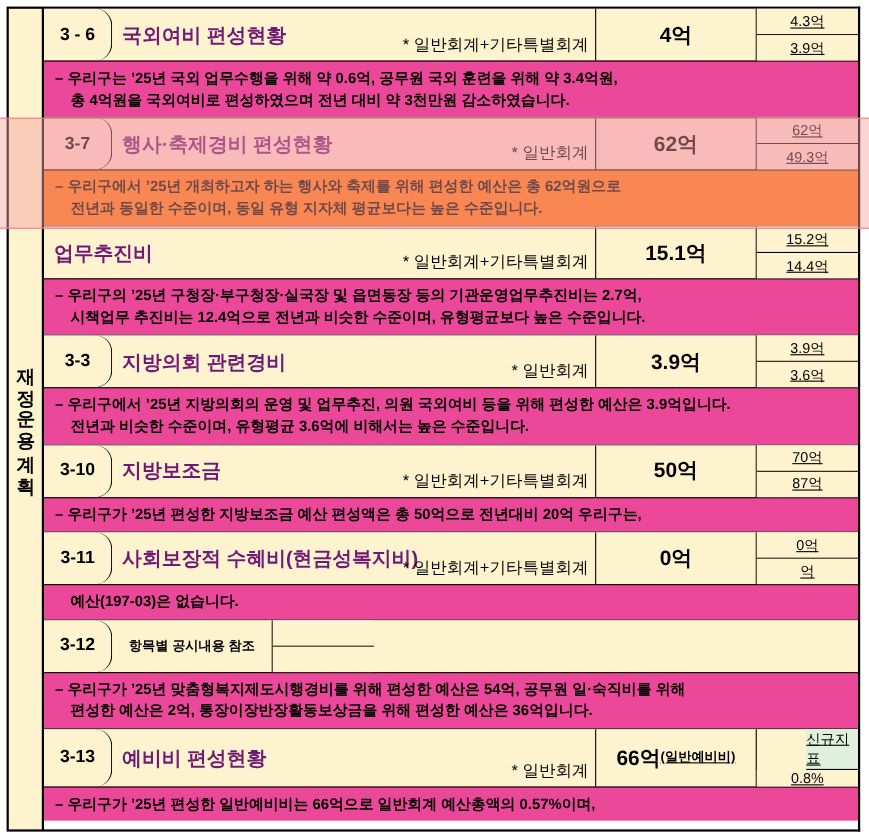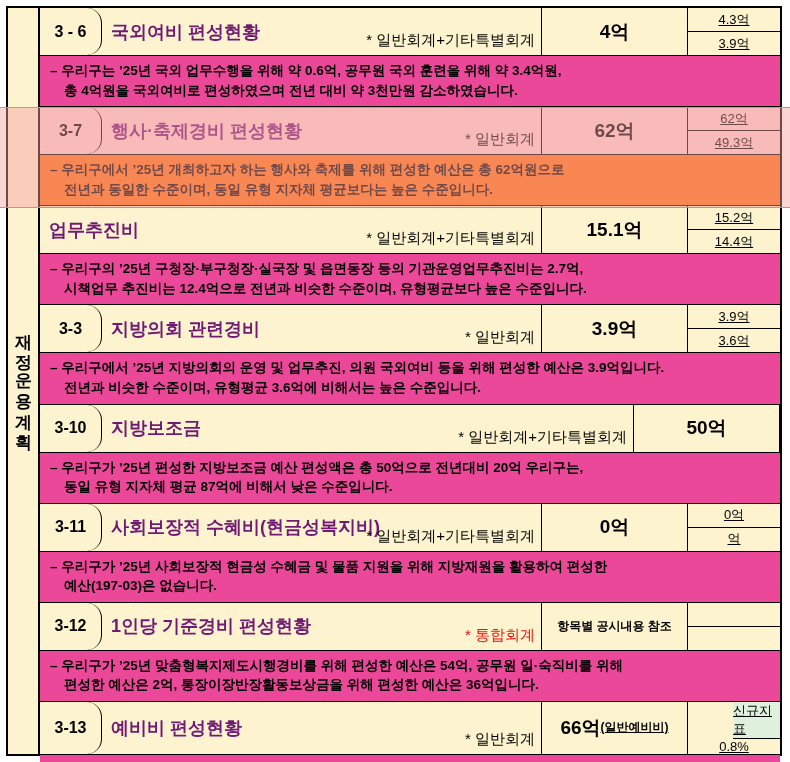"70억" div.cell { html: none -> <div> <div>70억</div> <div>87억</div> </div> }
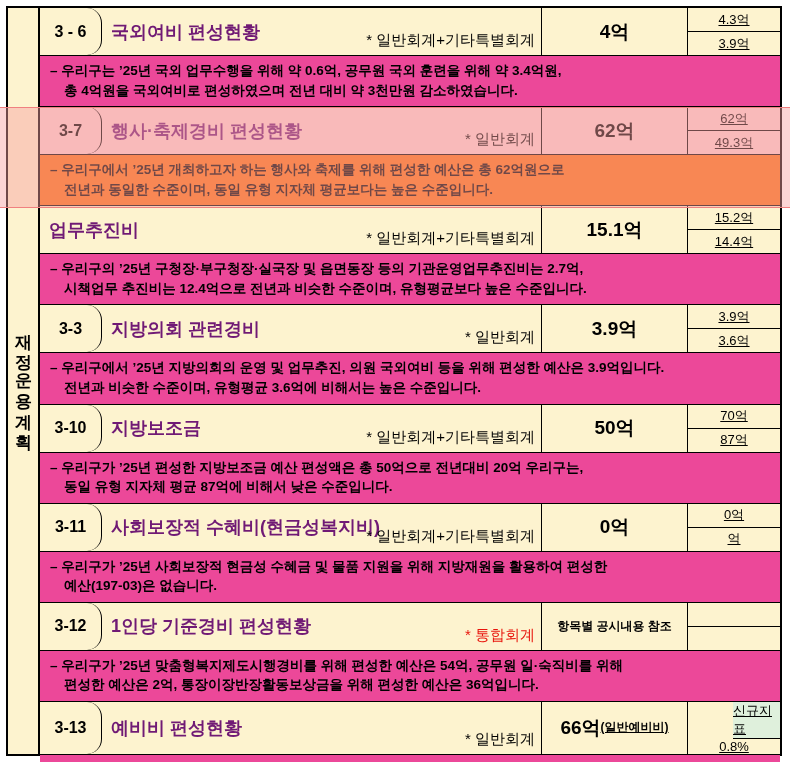"동일 유형 지자체 평균 87억에" div.ln { html: <div>동일 유형 지자체 평균 87억에 비해서 낮은 수준입니다.</div> -> none }
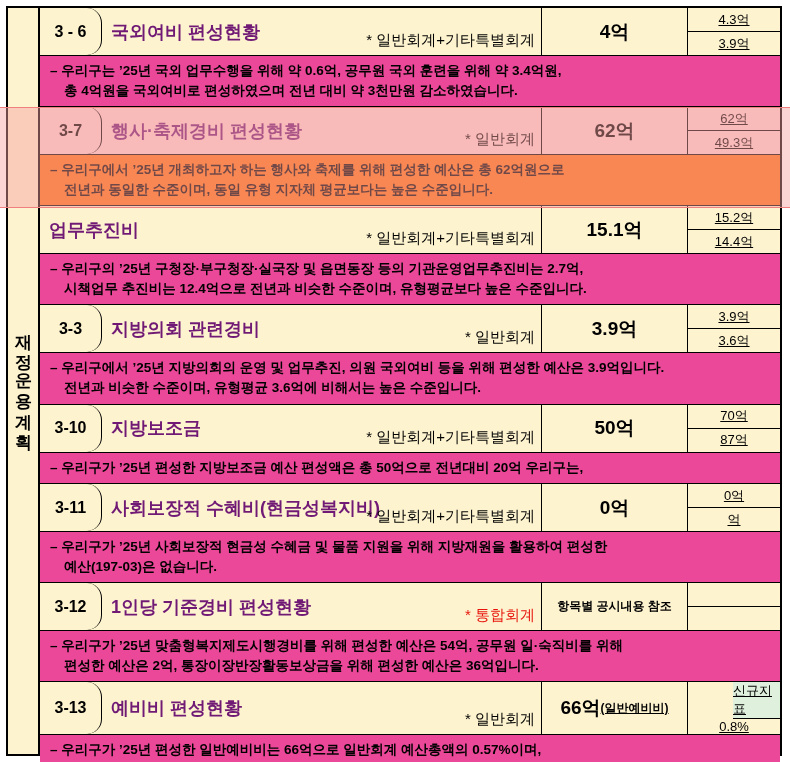"– 우리구가 ’25년 사회보장적 현금성" div.ln { html: <div>– 우리구가 ’25년 사회보장적 현금성 수혜금 및 물품 지원을 위해 지방재원을 활용하여 편성한</div> -> none }
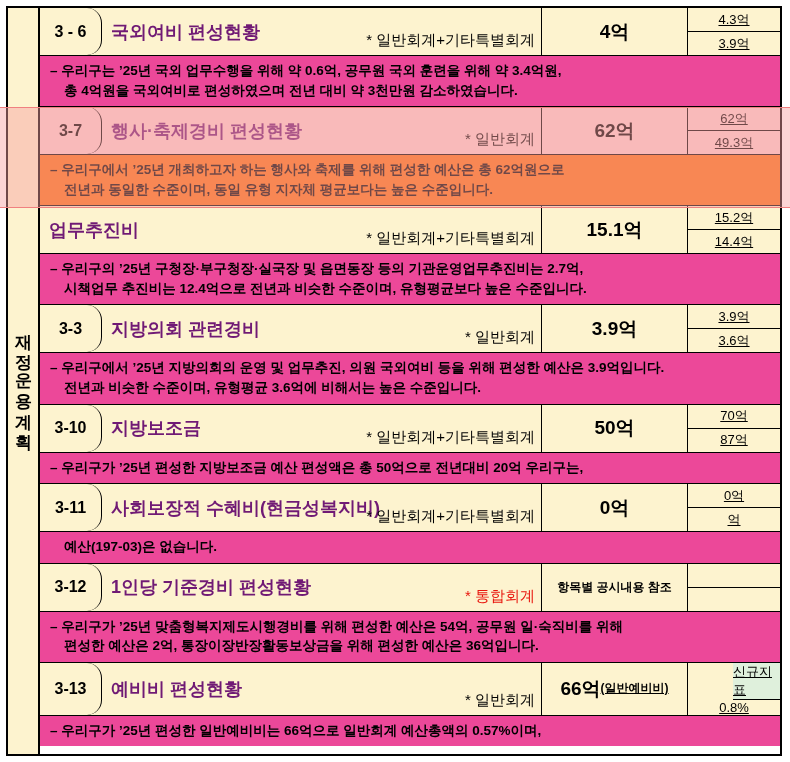"1인당 기준경비 편성현황" div.cell { html: <div> <span>1인당 기준경비 편성현황</span> <span>* 통합회계</span> </div> -> none }
